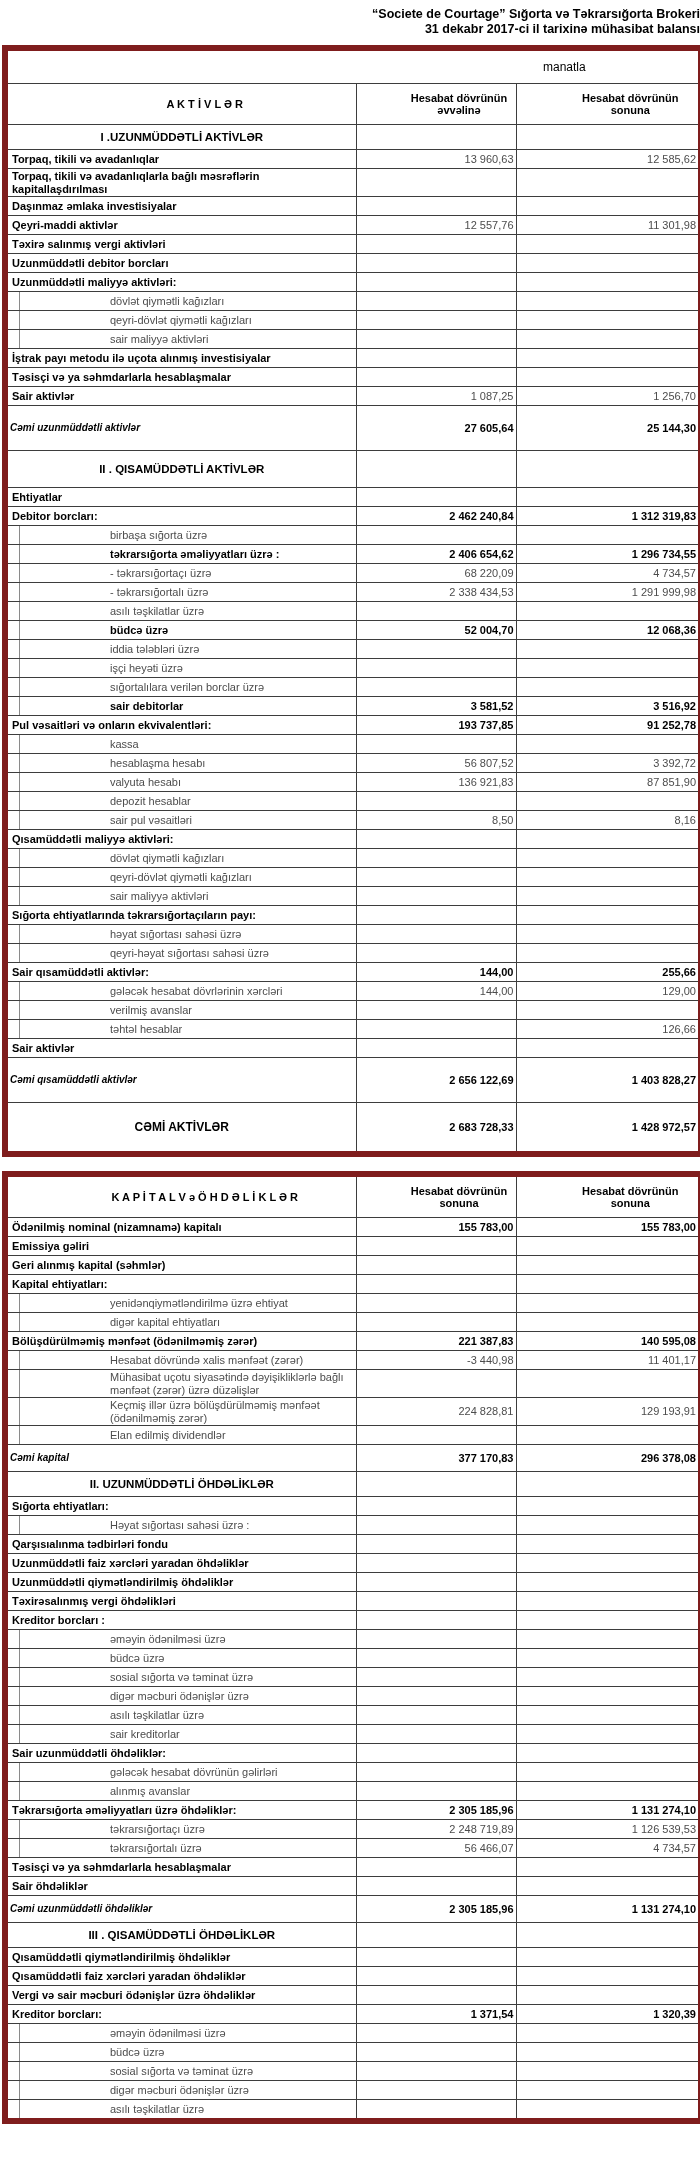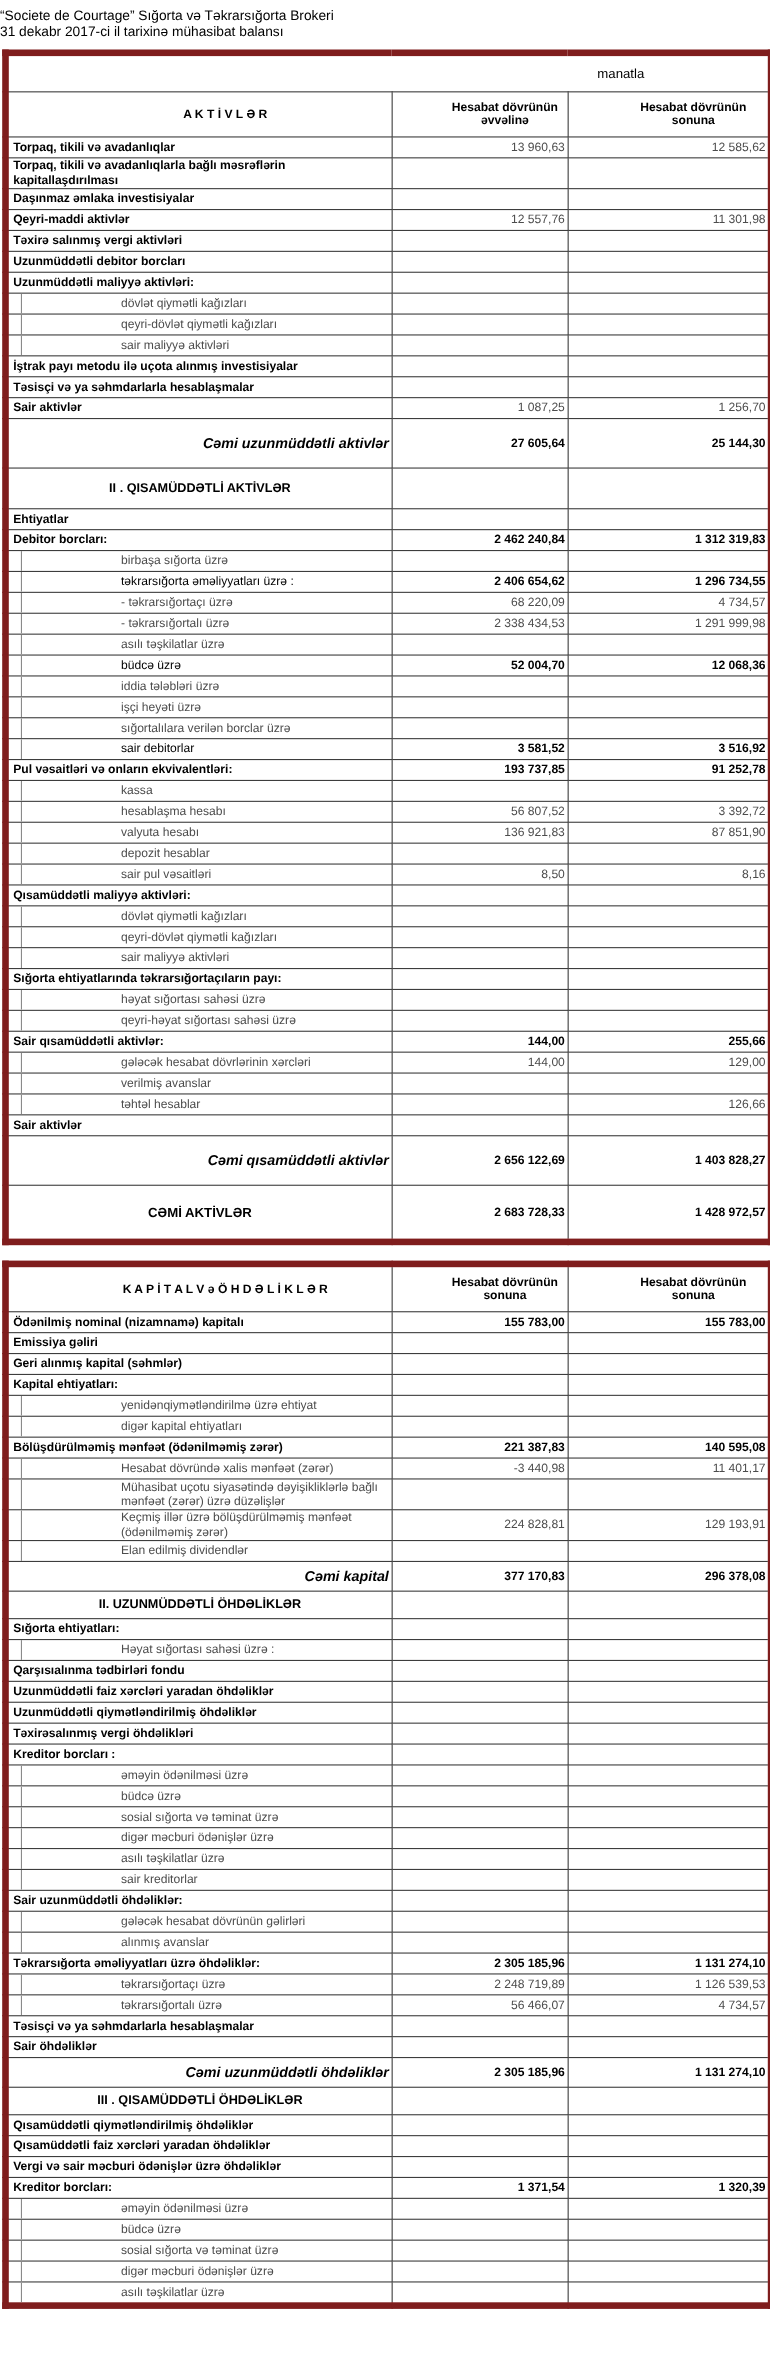"“Societe de Courtage” Sığorta və" .title-block { font-weight: normal -> bold; text-align: left -> right }
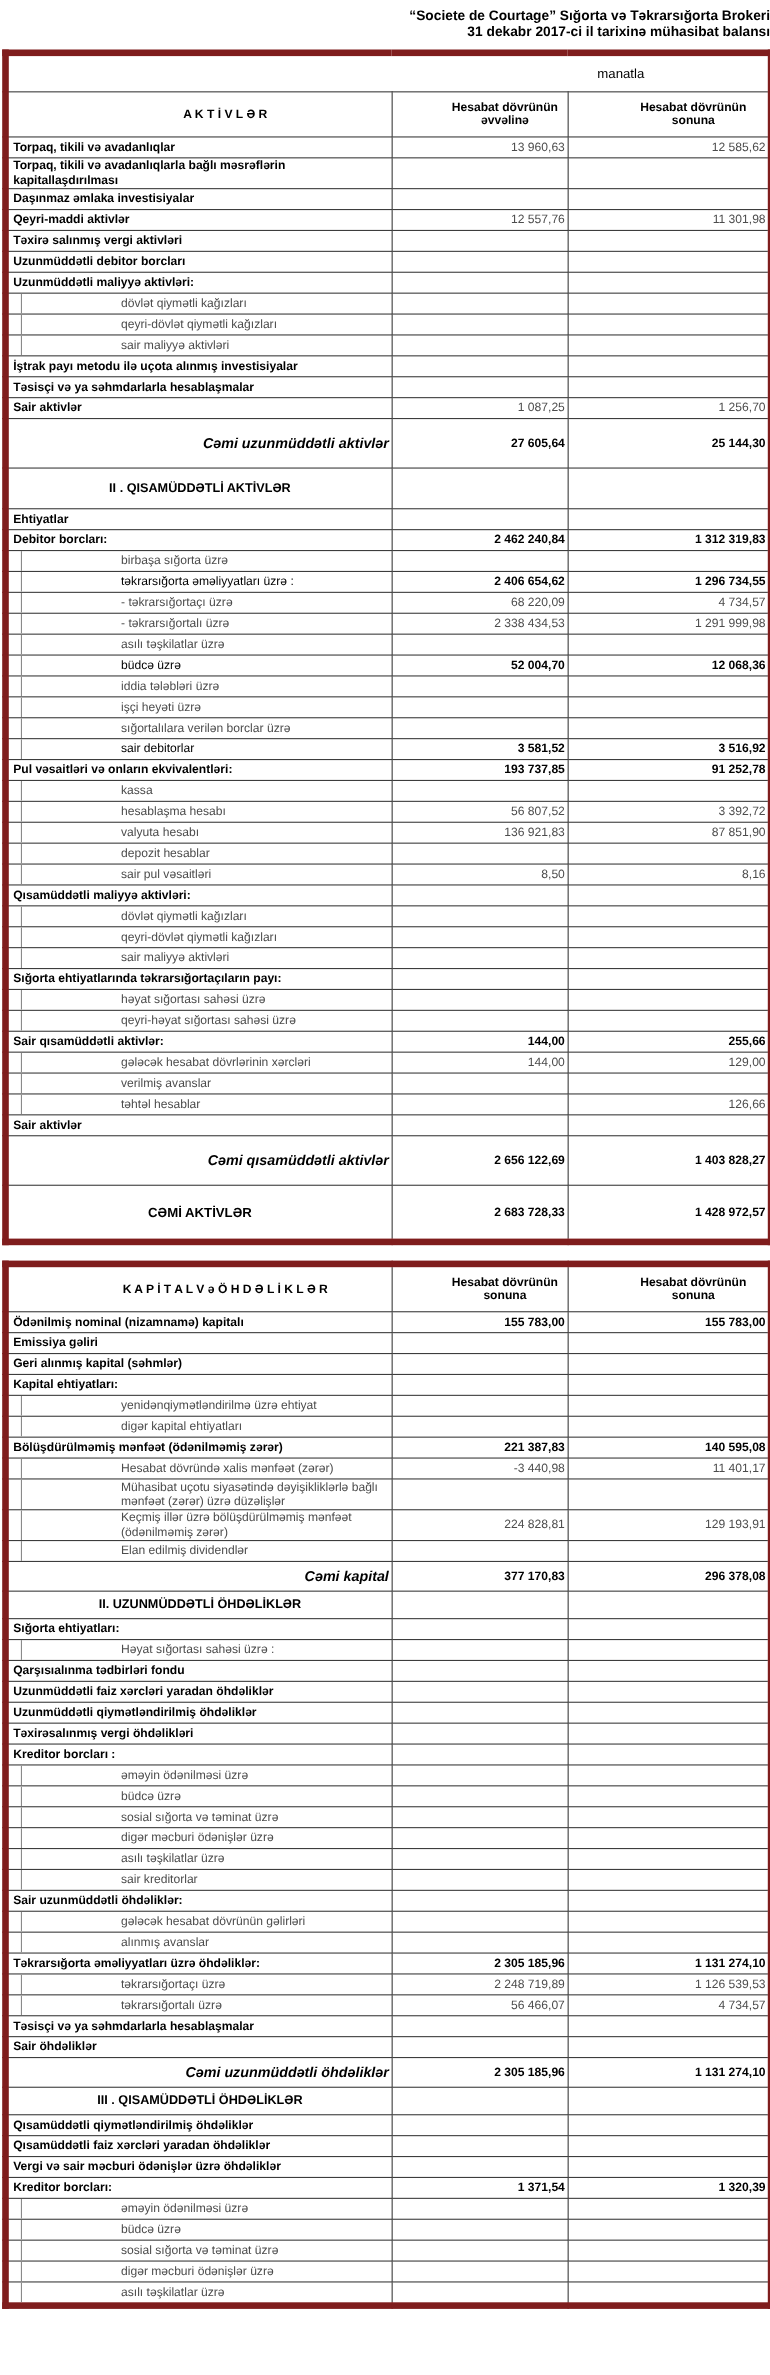"I .UZUNMÜDDƏTLİ AKTİVLƏR" tr.sec { html: none -> <tr> <td> <span>I .UZUNMÜDDƏTLİ AKTİVLƏR</span> </td> <td></td> <td></td> </tr> }
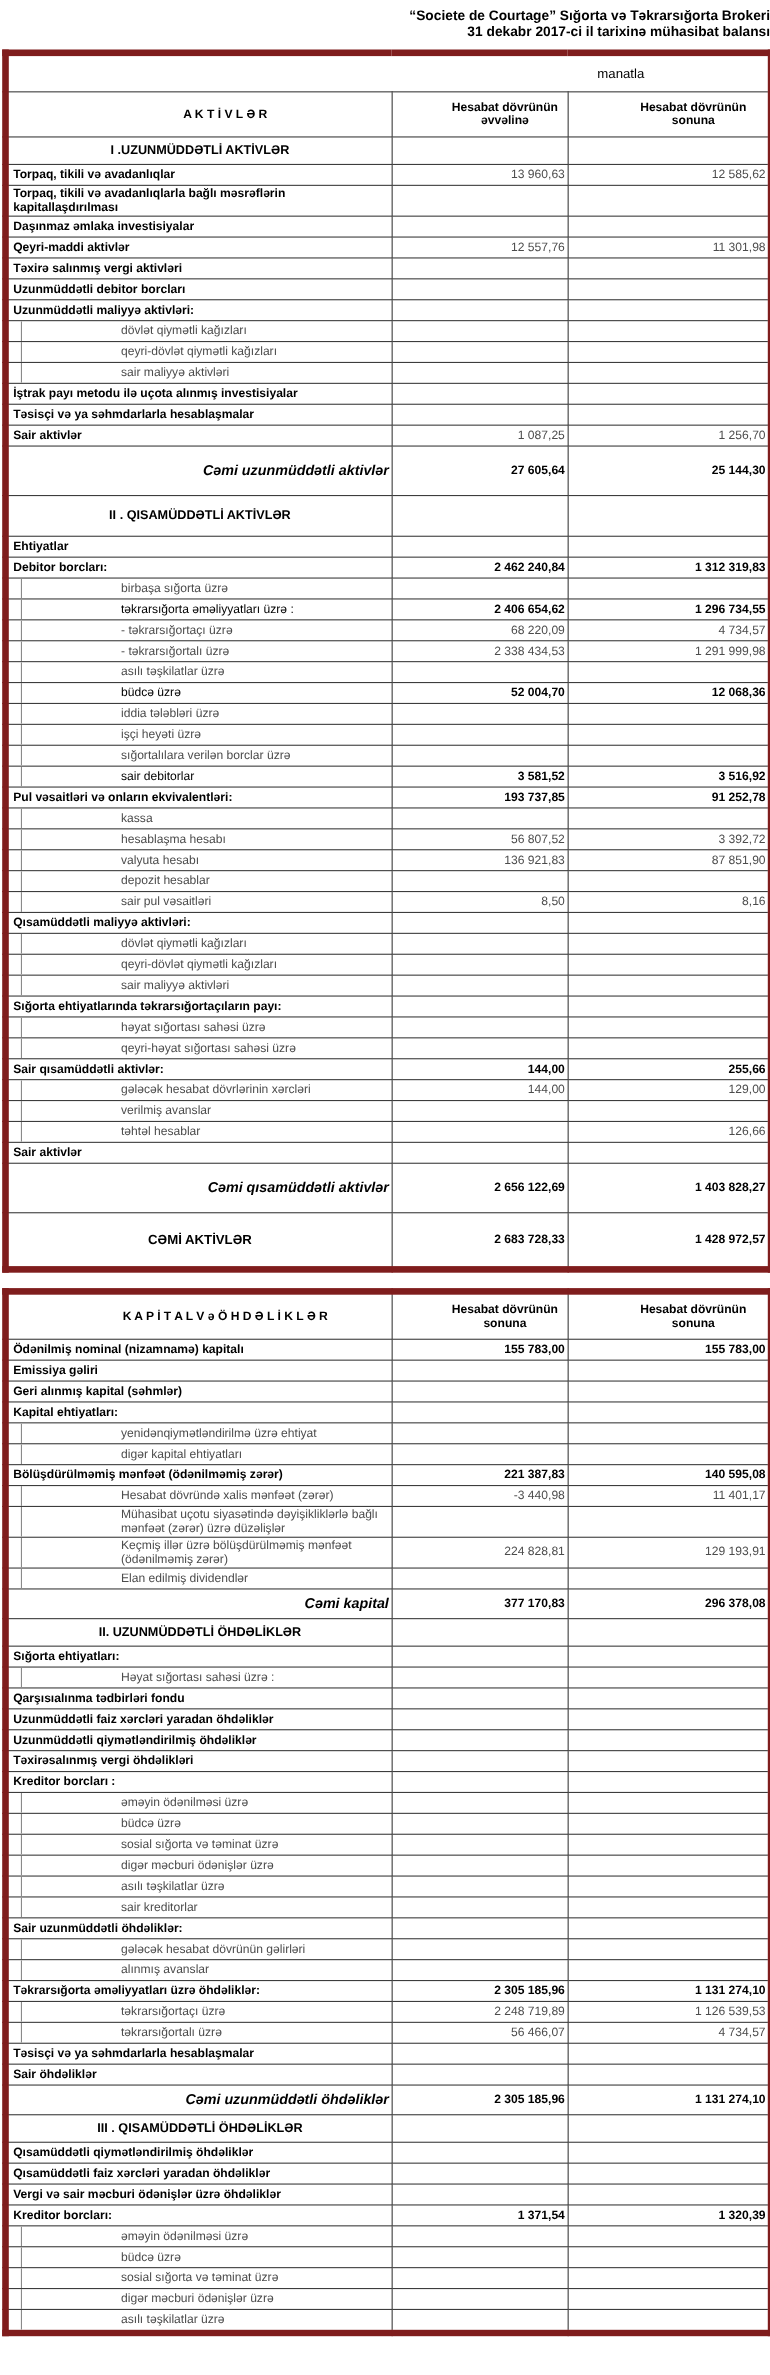"Cəmi uzunmüddətli aktivlər" tr.t td.c0 .lbl, tr.t2 td.c0 .lbl { font-size: 13px -> 10px; text-align: right -> left }
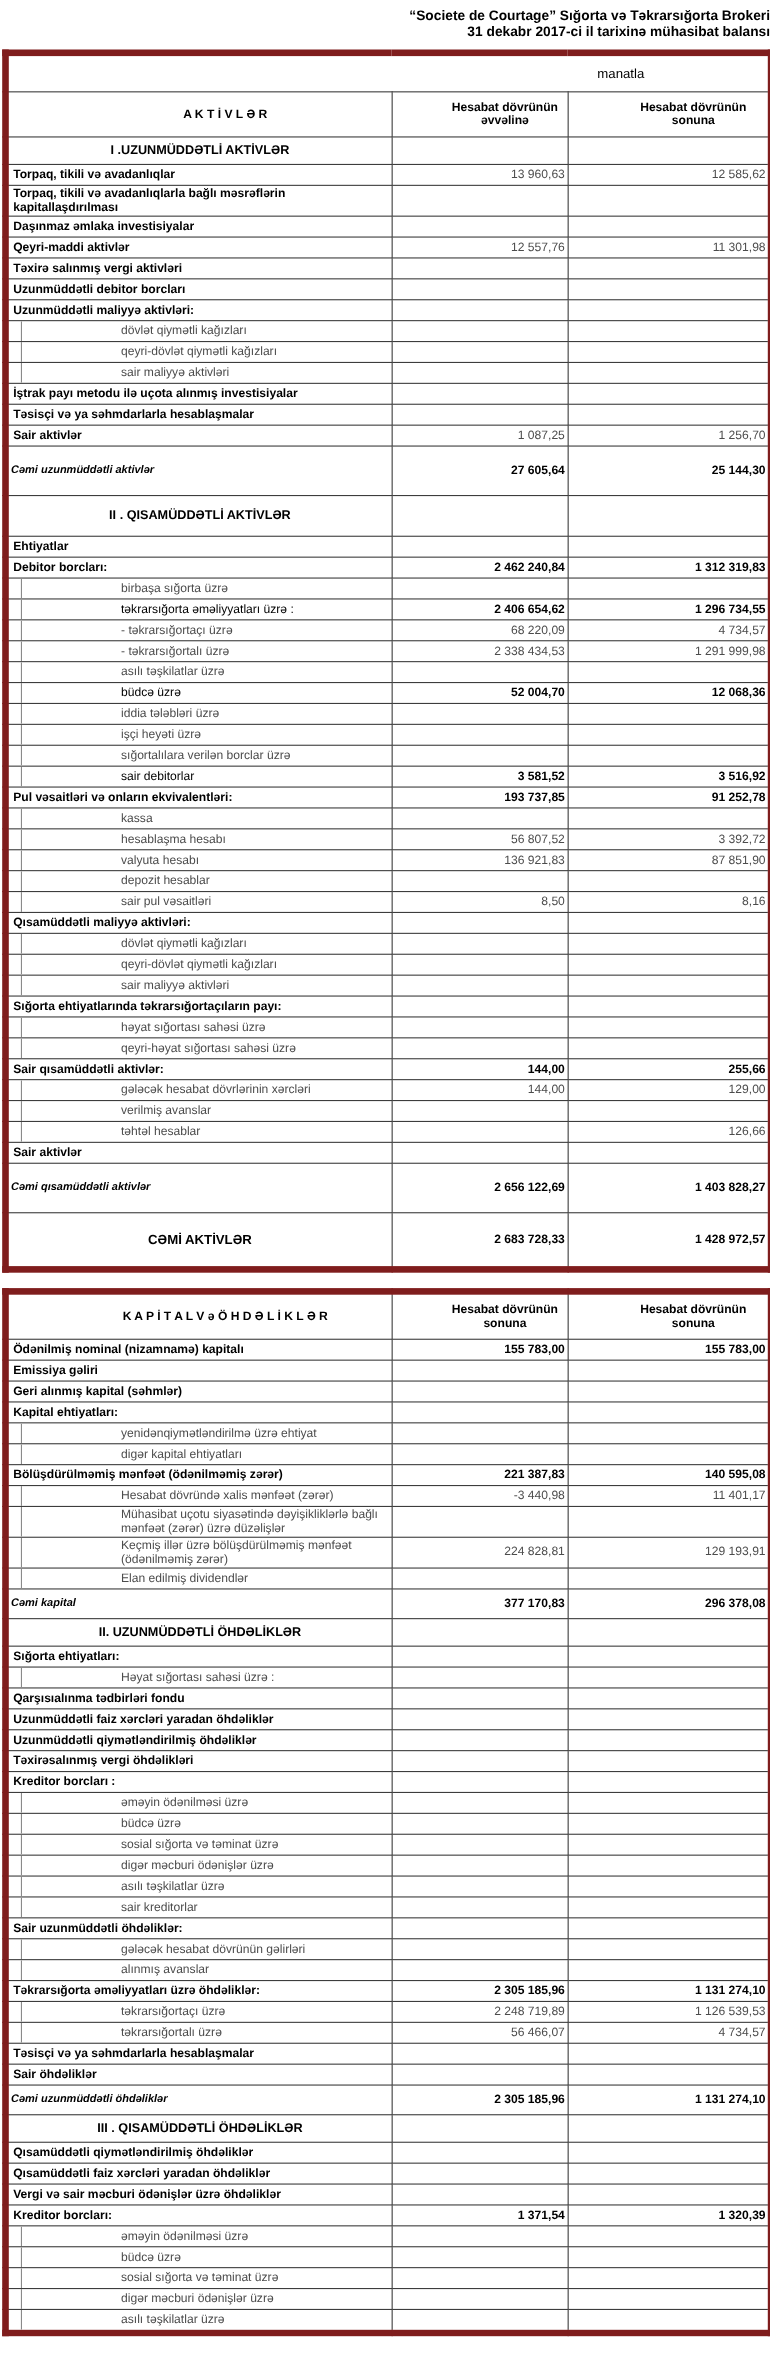"təkrarsığorta əməliyyatları üzrə :" tr.sb td.c0 .lbl { font-weight: normal -> bold }
